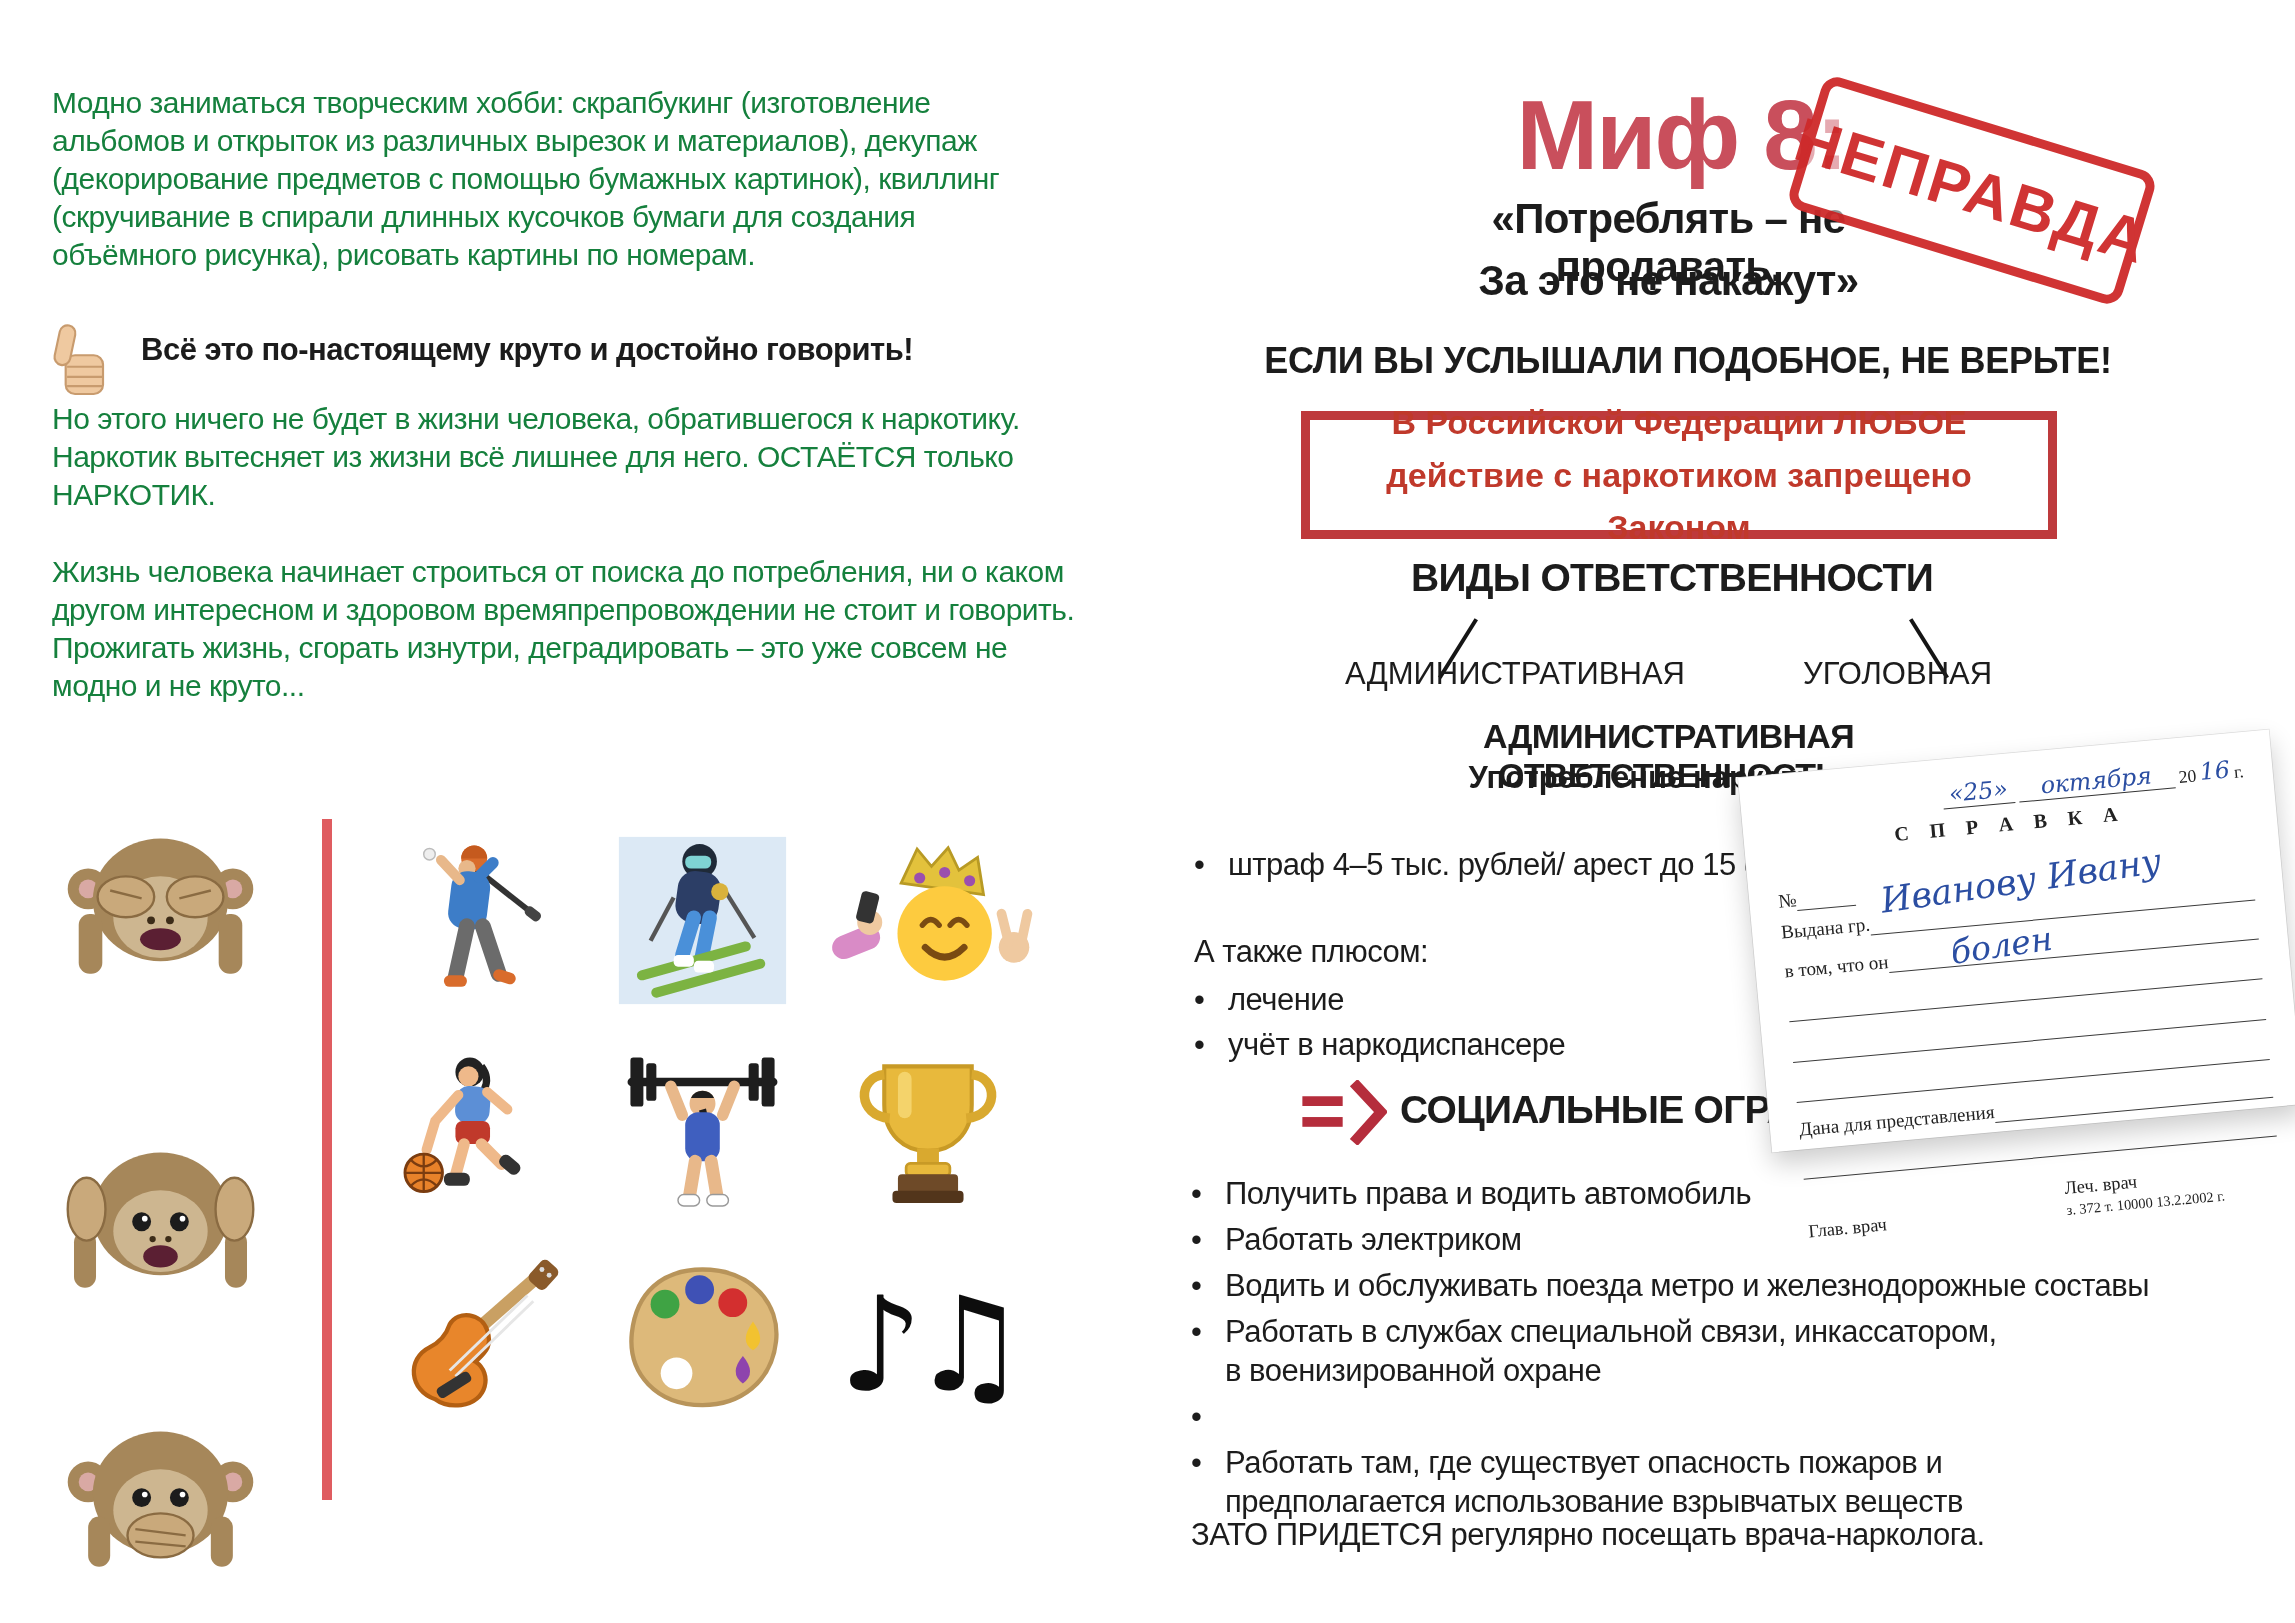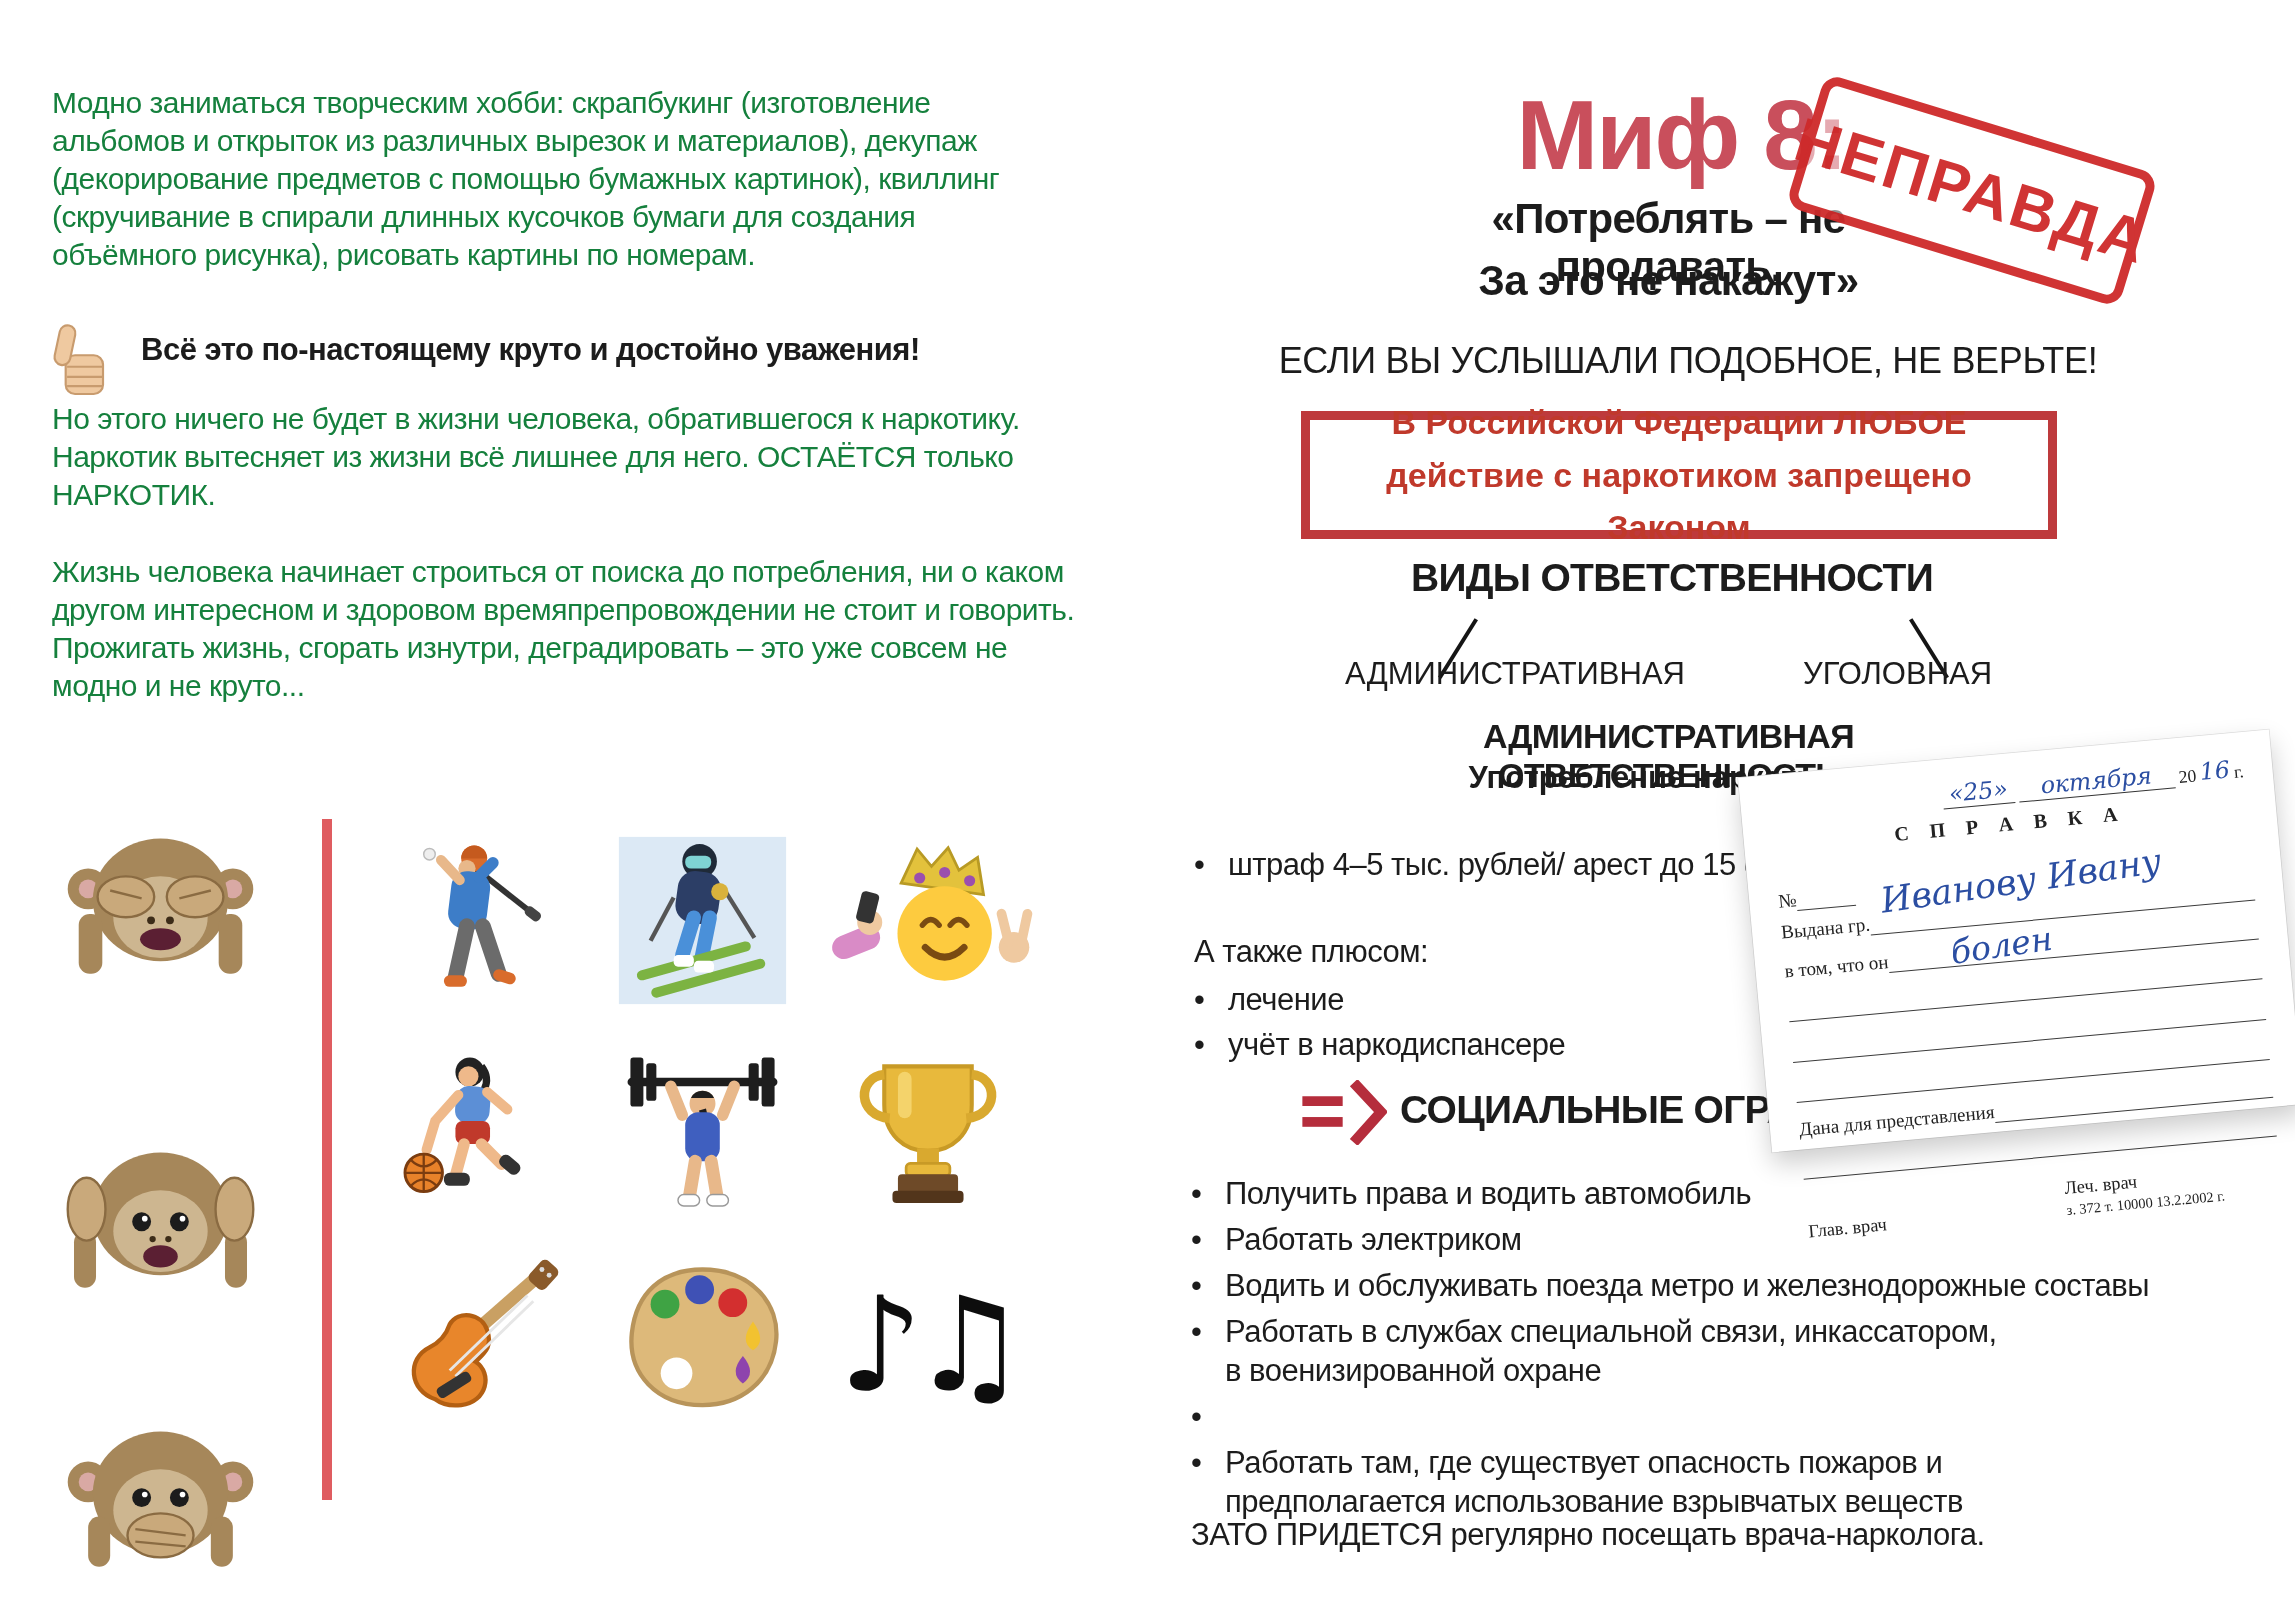"Всё это по-настоящему круто и" div.abs { text: уважения -> говорить }
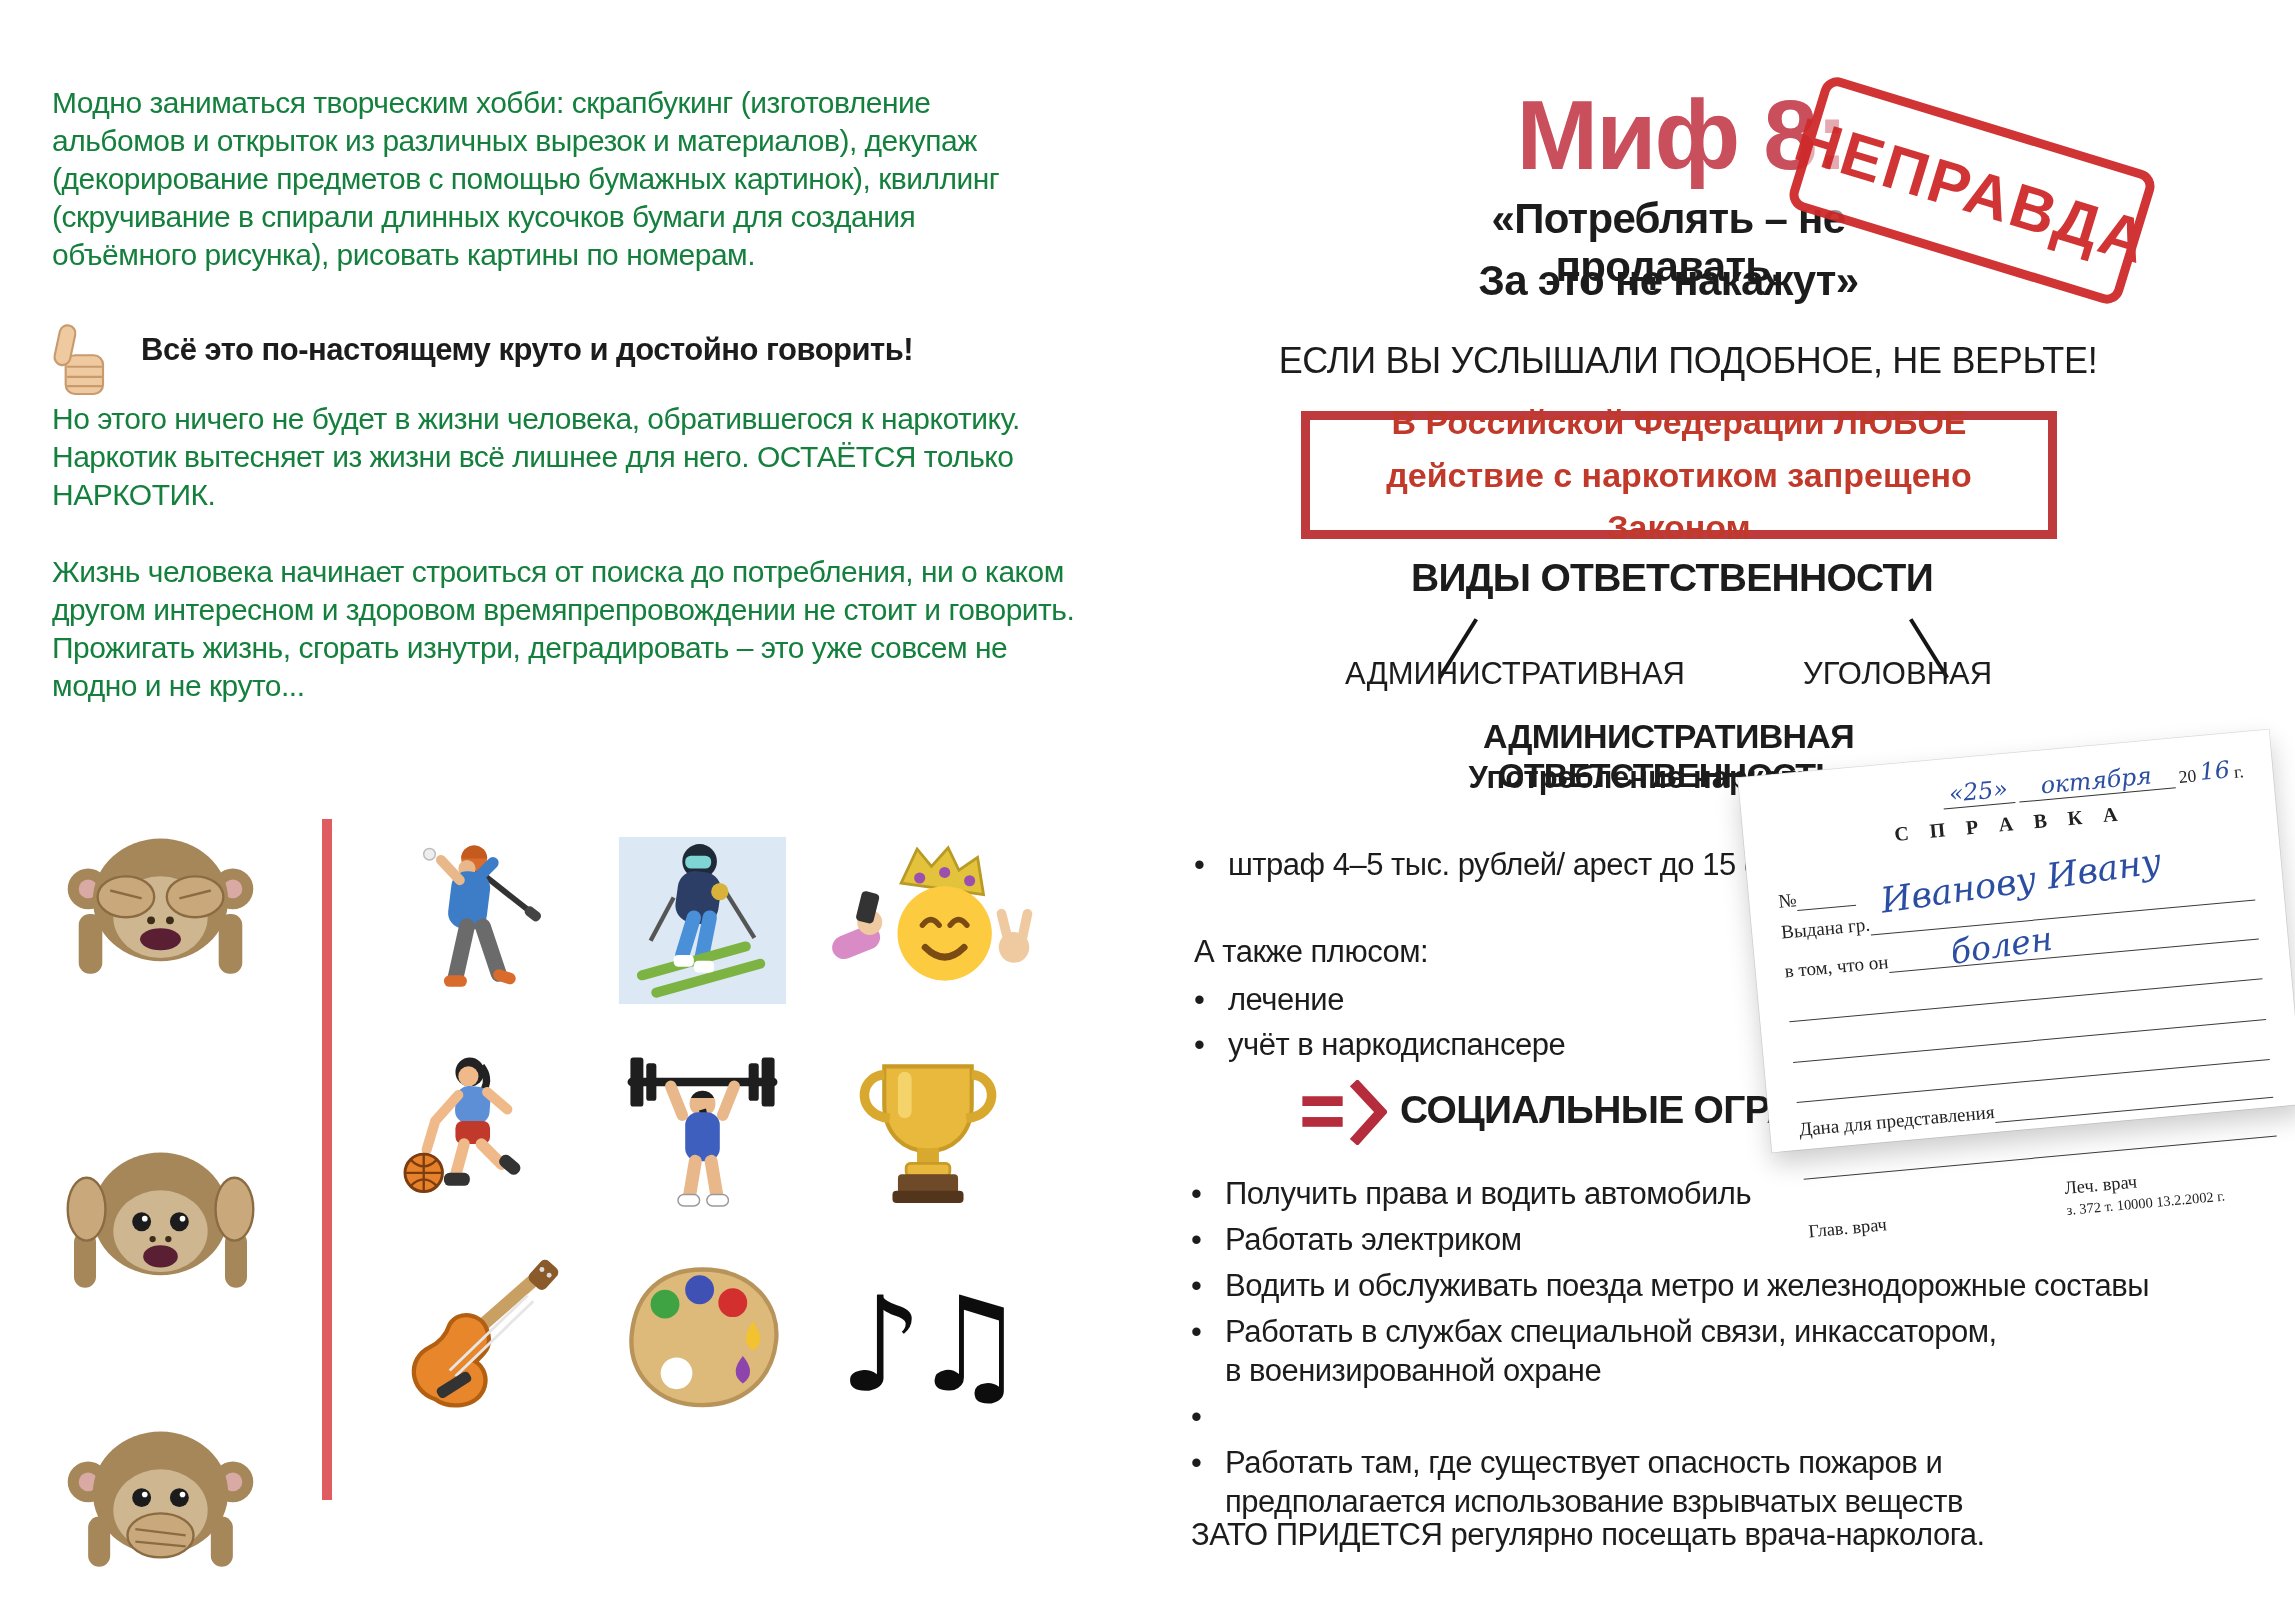"ЕСЛИ ВЫ УСЛЫШАЛИ ПОДОБНОЕ, НЕ" .center { font-weight: none -> bold }
